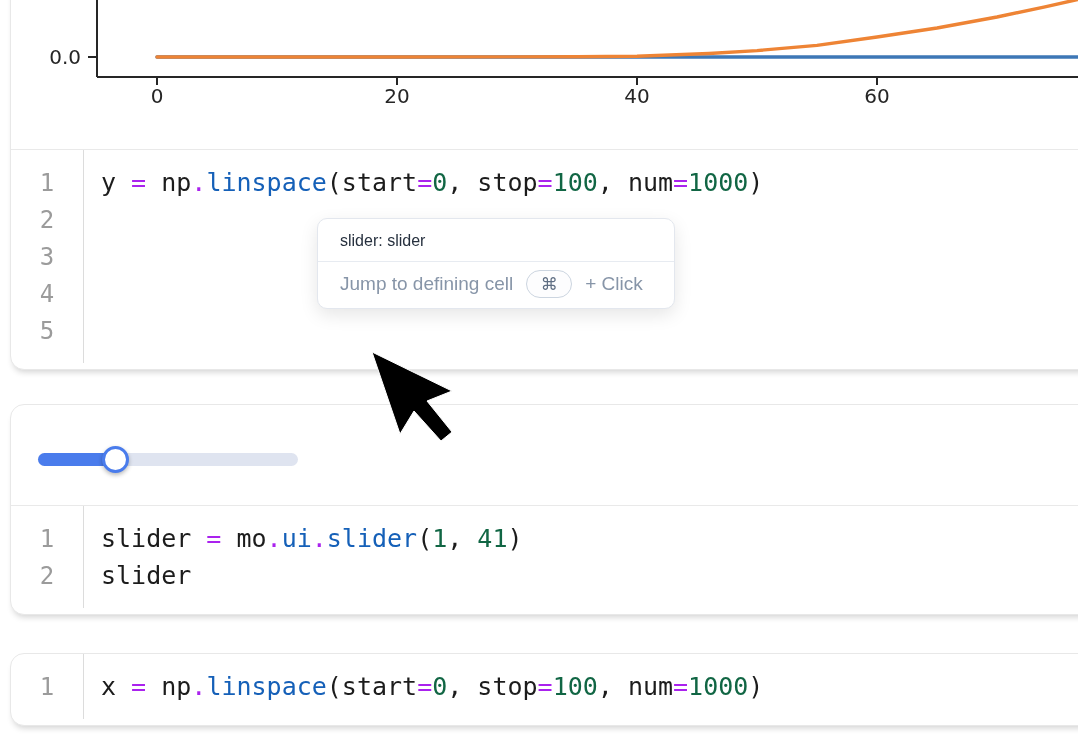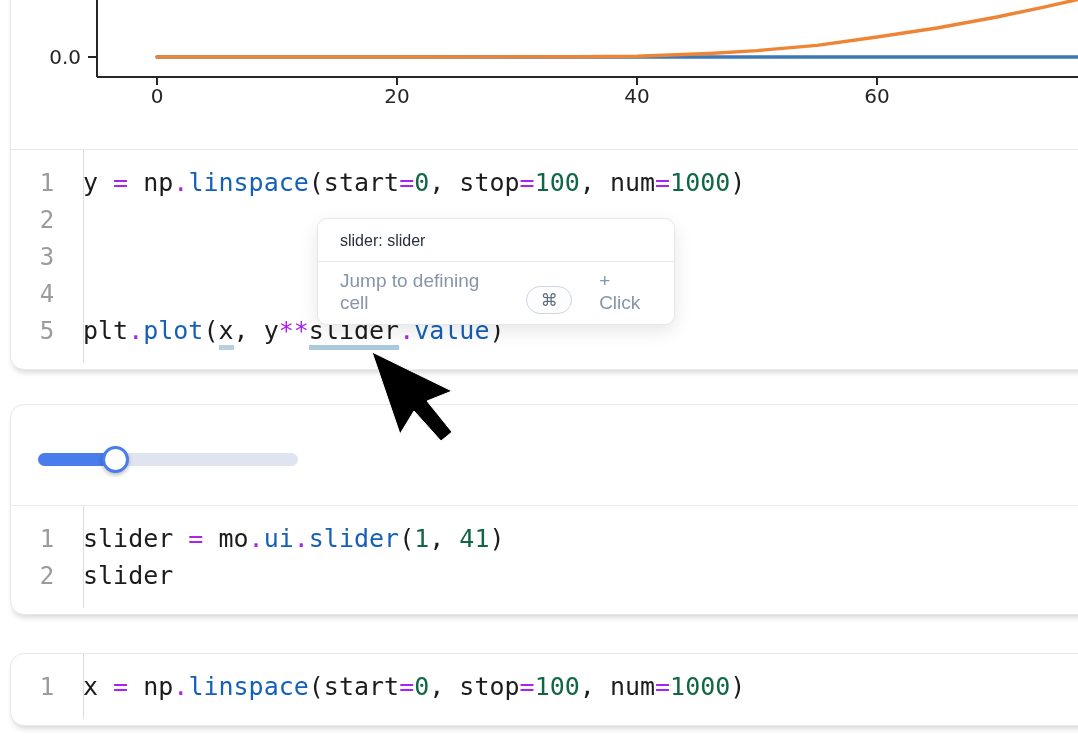"y = np.linspace(start=0, stop=100," .code-text { padding-left: none -> 18px }
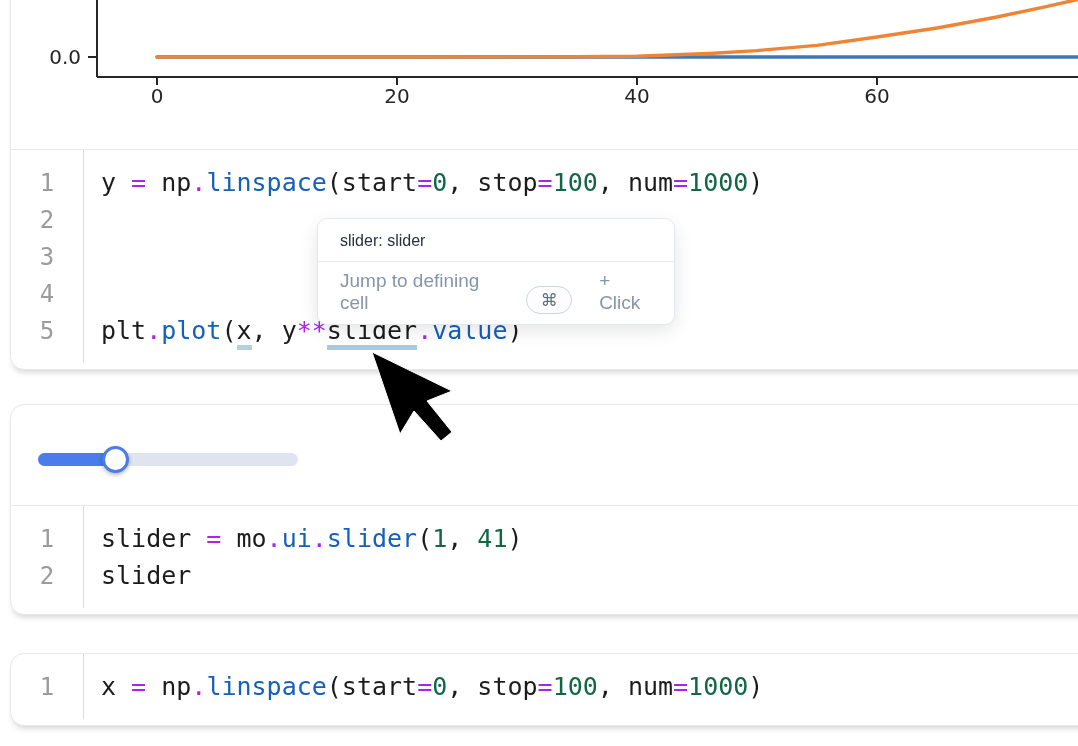"Jump to defining cell" .tooltip-row { align-items: flex-end -> center; gap: 27px -> 13px }
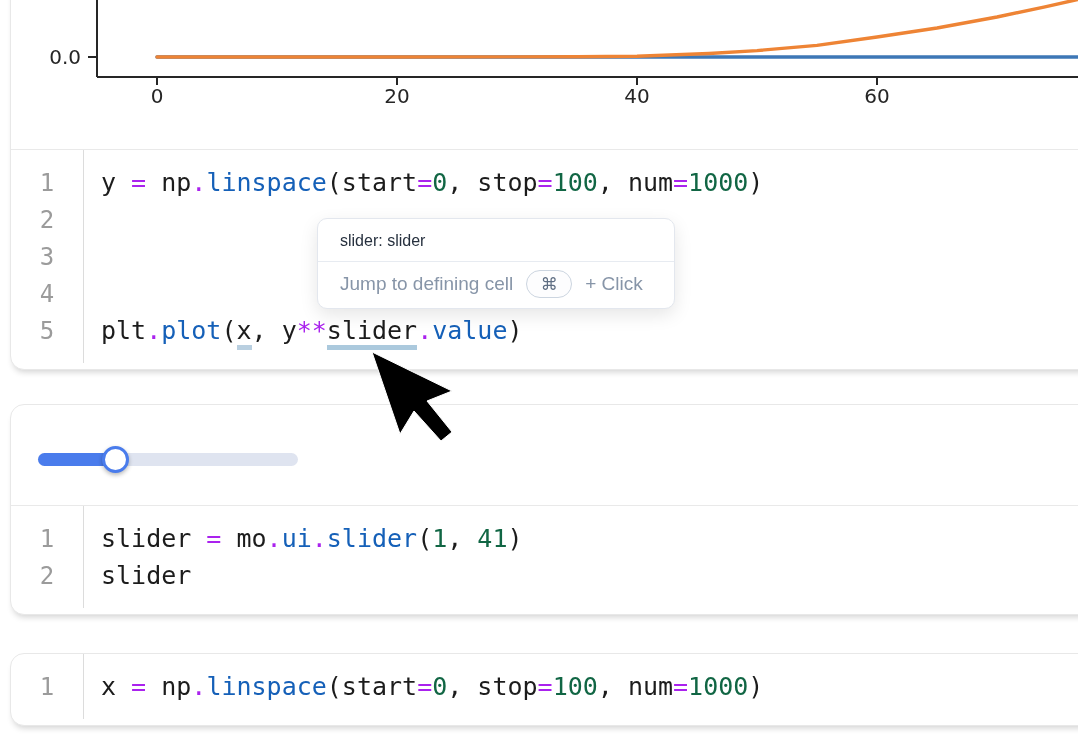"plt.plot(x, y**slider.value)" span.code-text { html: <span><span>plt</span><span>.</span><span>plot</span><span>(</span><span>x</span><span>, y</span><span>**</span><span>slider</span><span>.</span><span>value</span><span>)</span></span> -> none }
